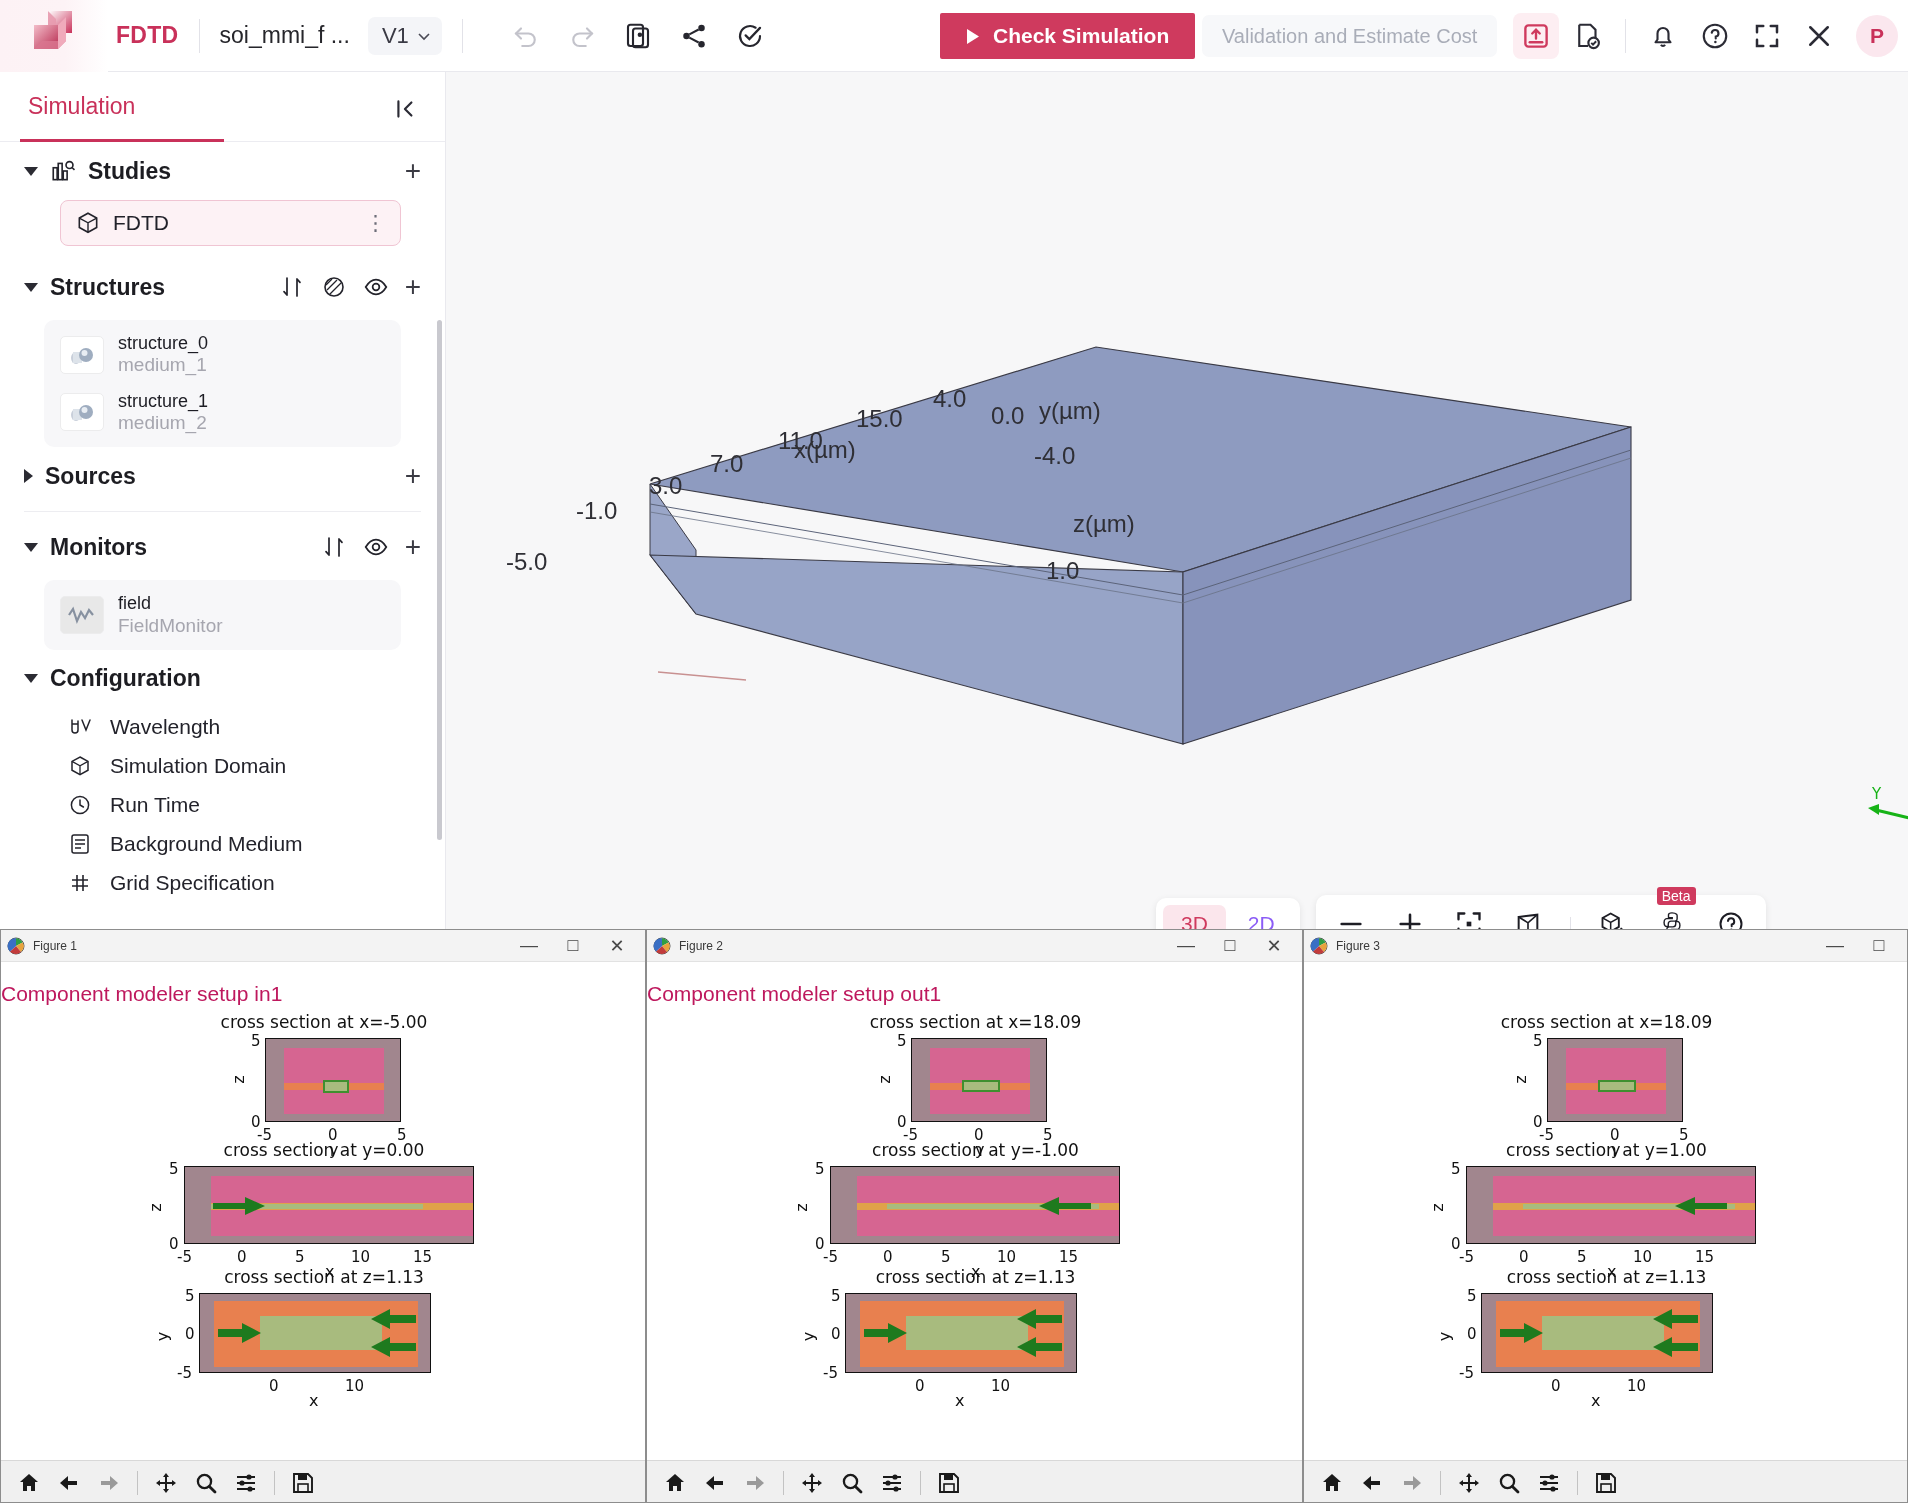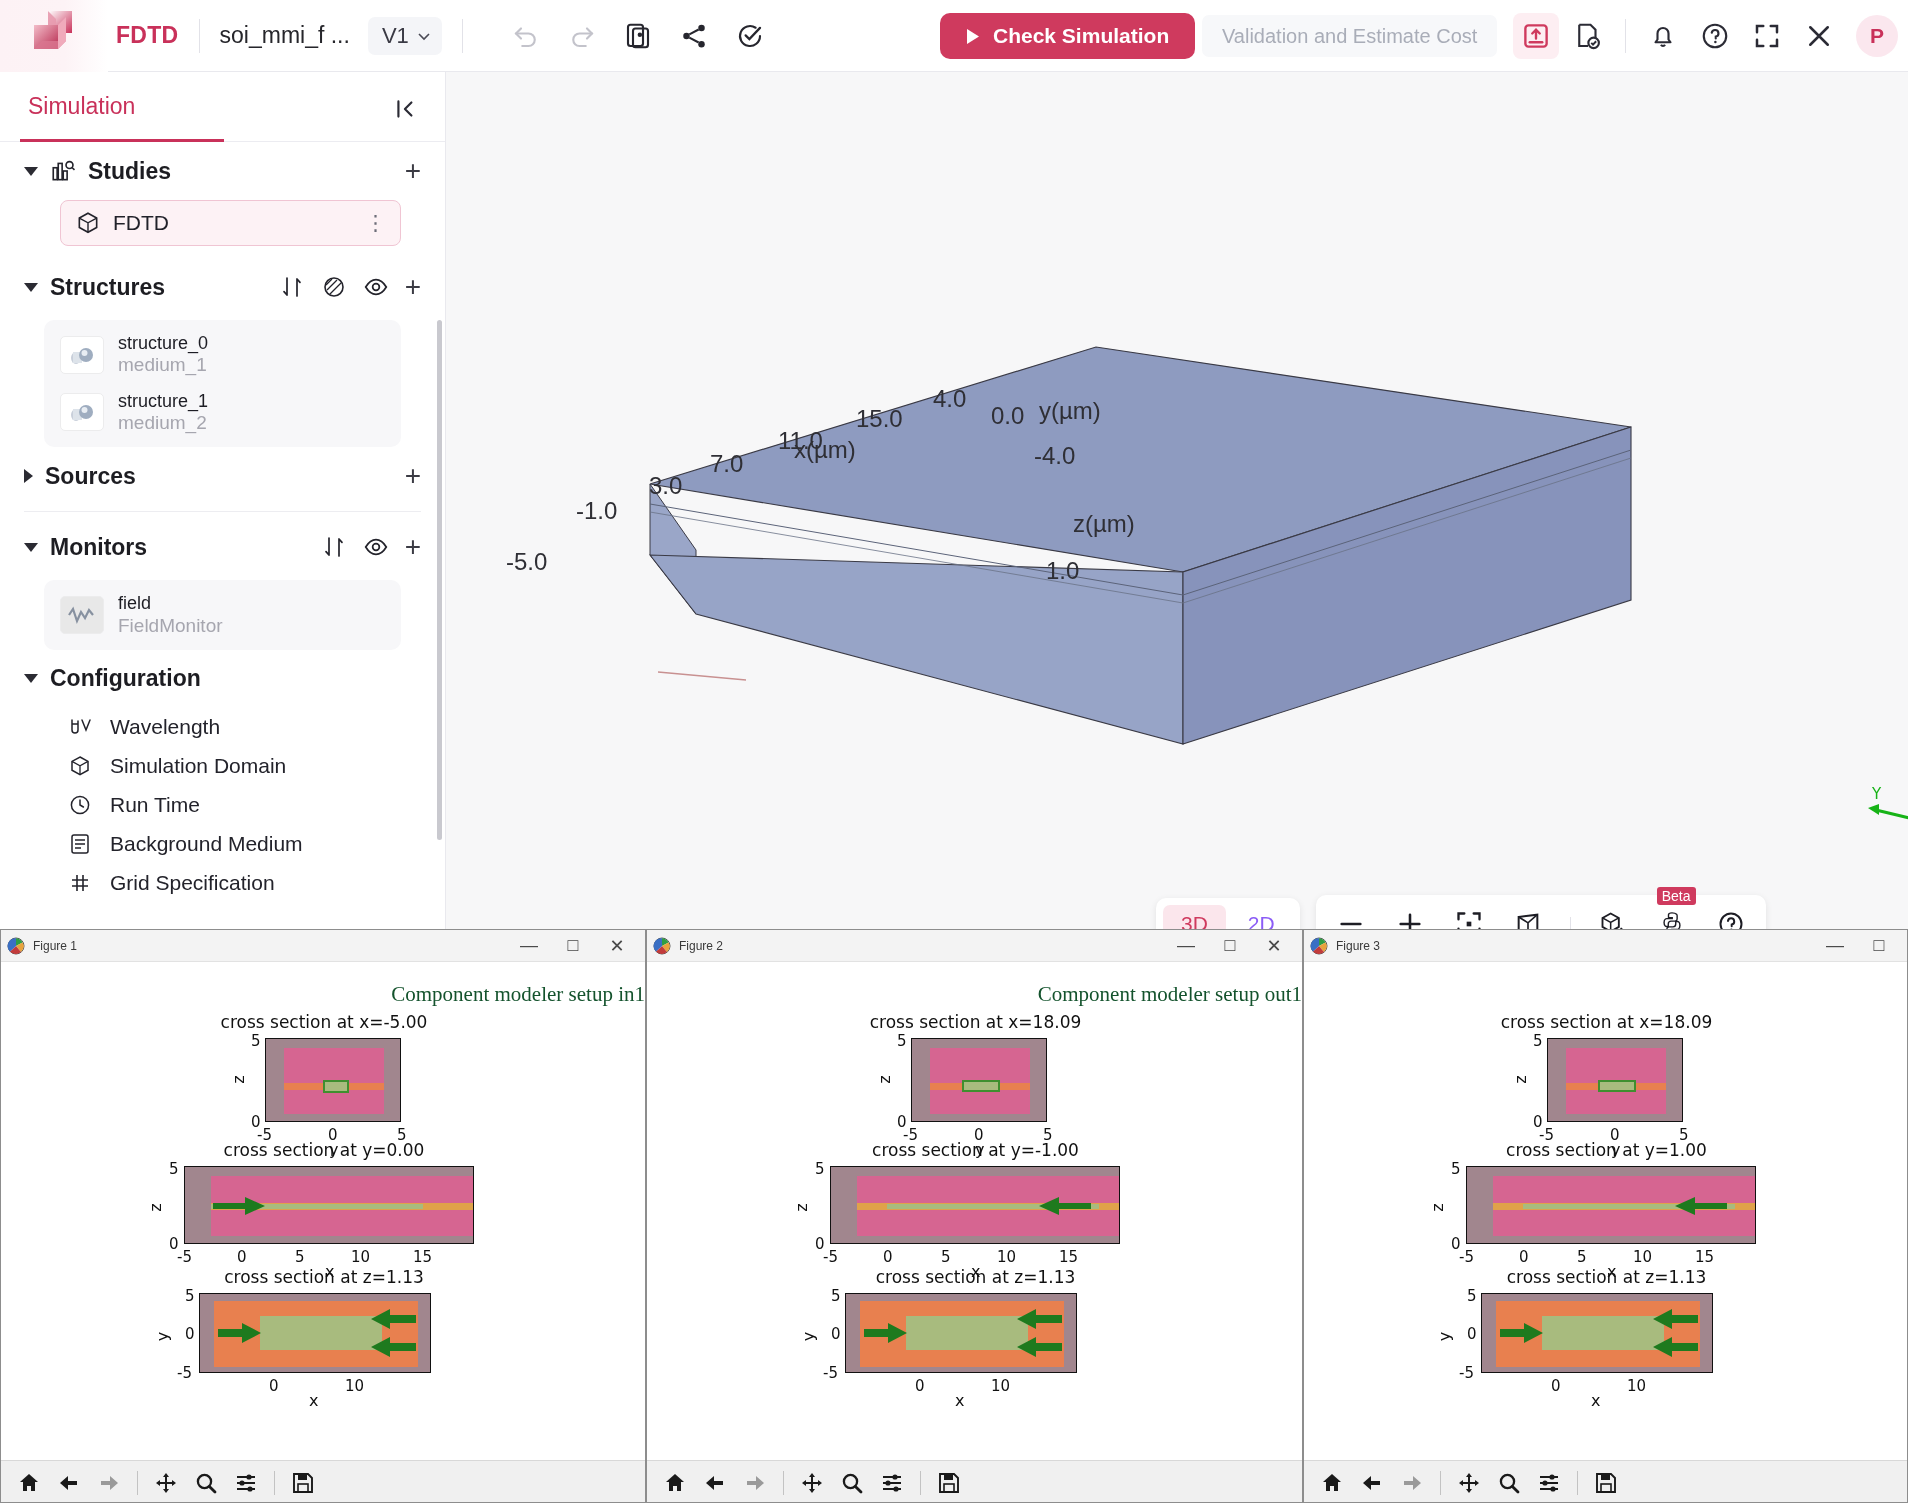"Check Simulation" .check-sim { border-radius: 10px -> 2px }
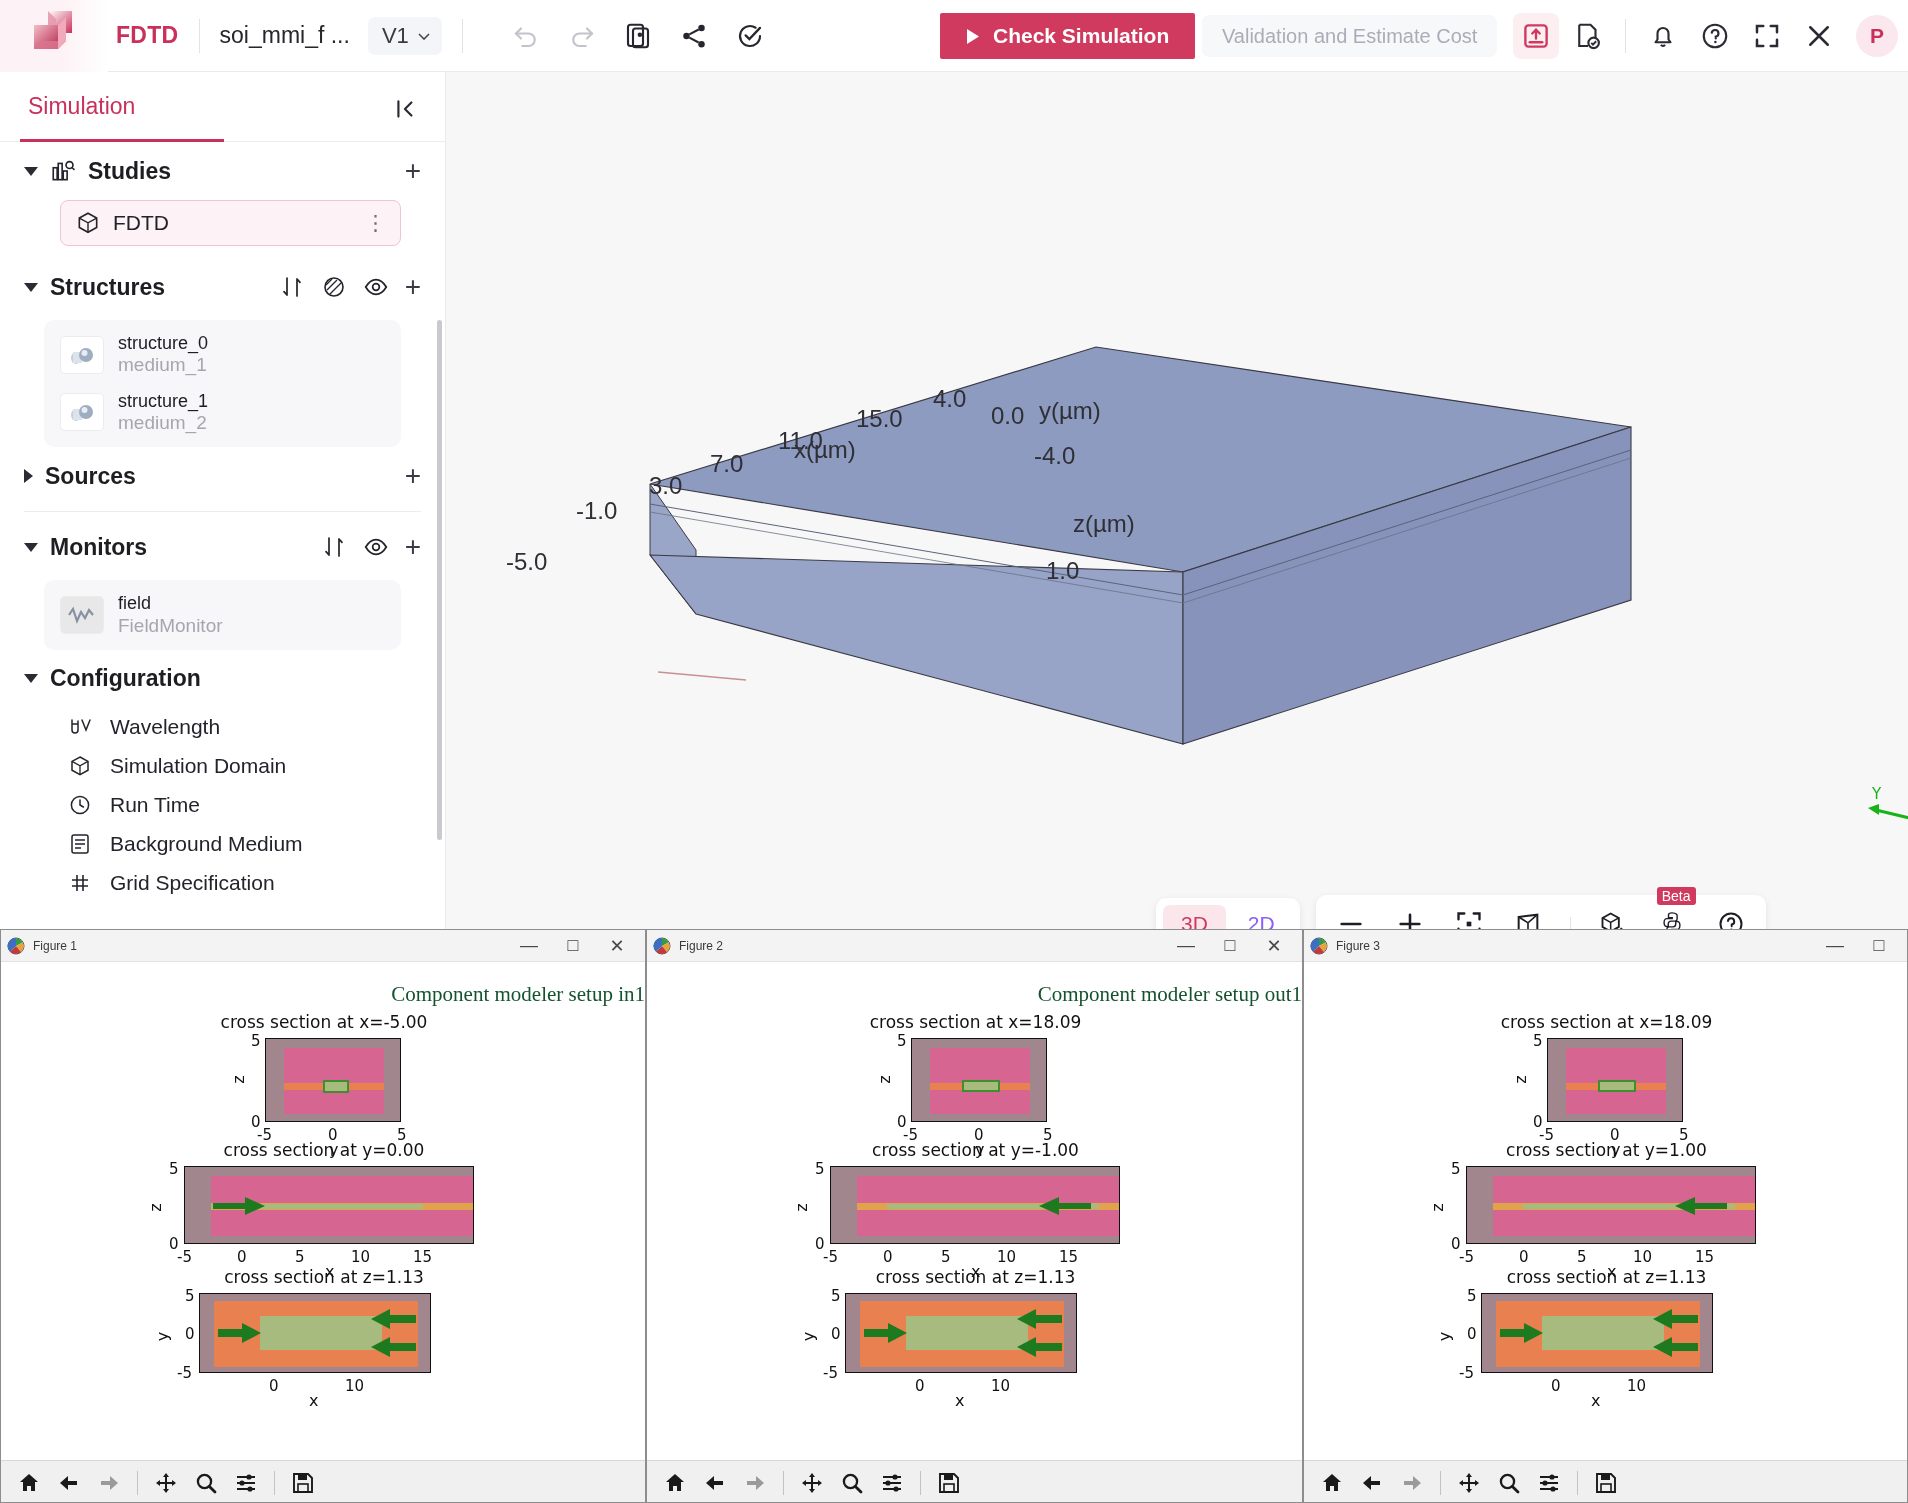"Component modeler setup in1" .fig-title { color: #14532d -> #be185d; font-family: Liberation Serif, serif -> none; text-align: right -> left }
